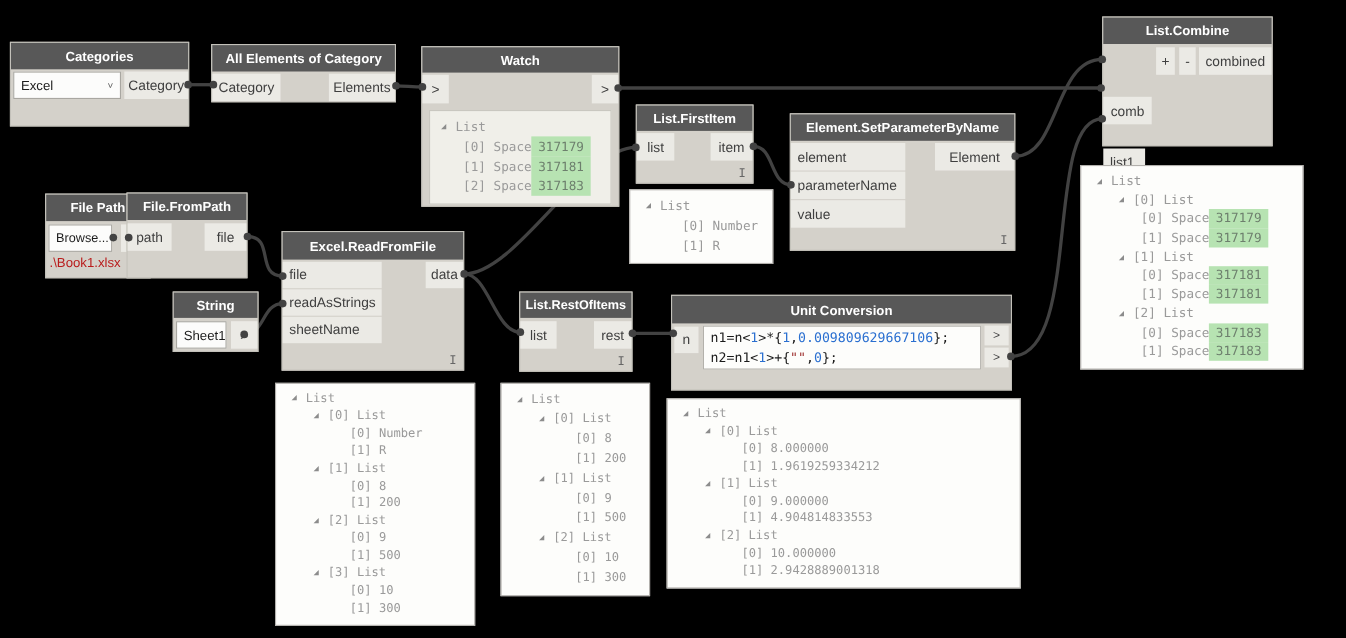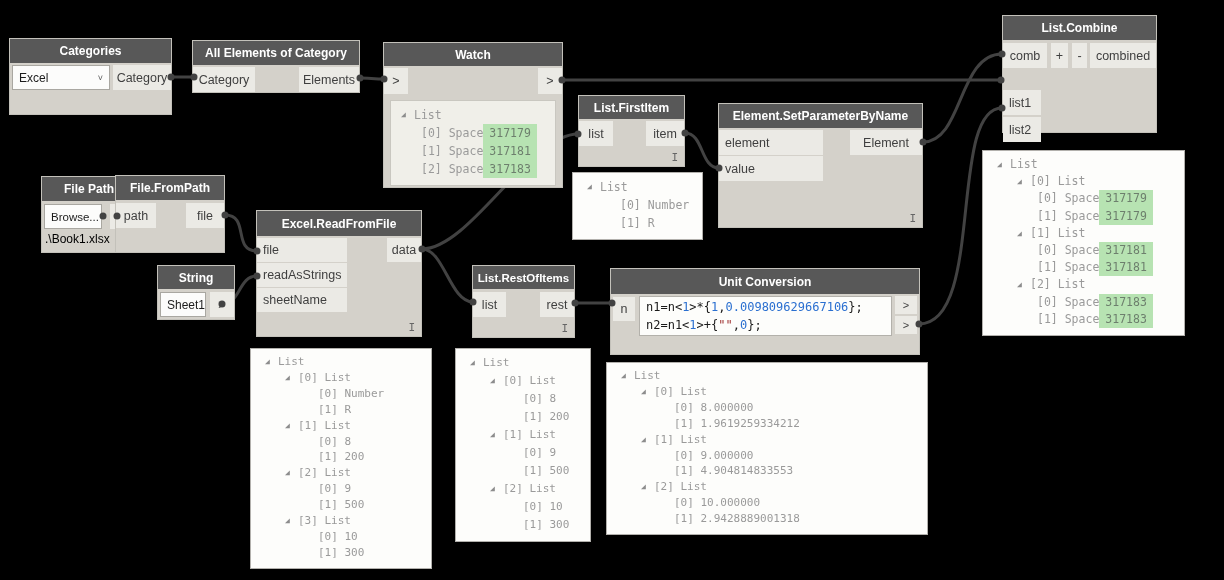"comb" div.pin { margin-top: none -> 45px }
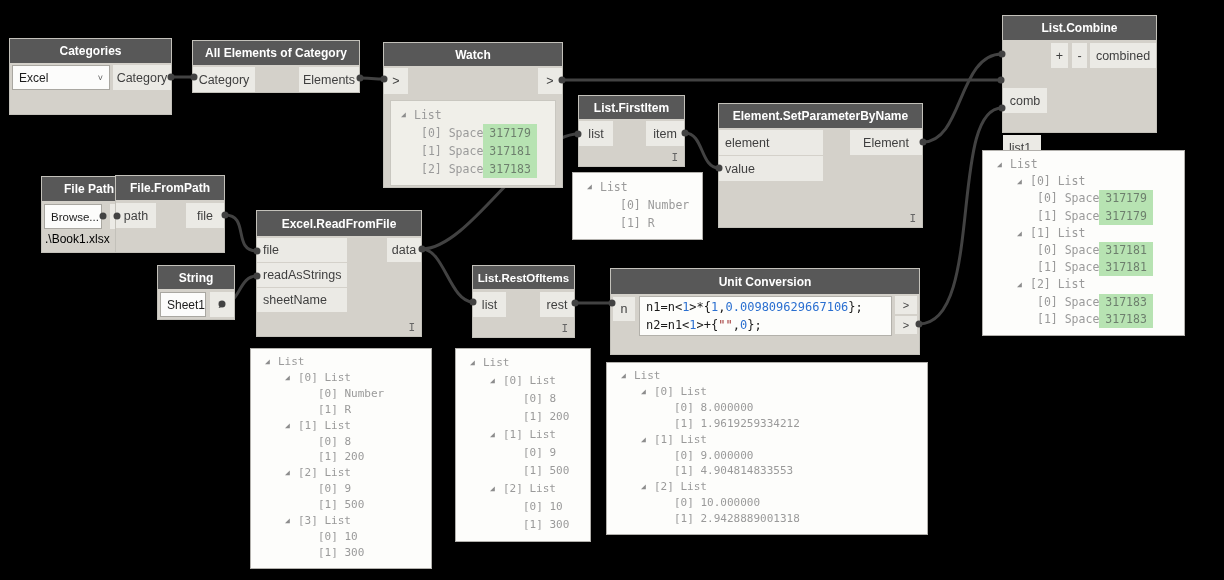"parameterName" div.prow { html: none -> <div> <div>parameterName</div> </div> }
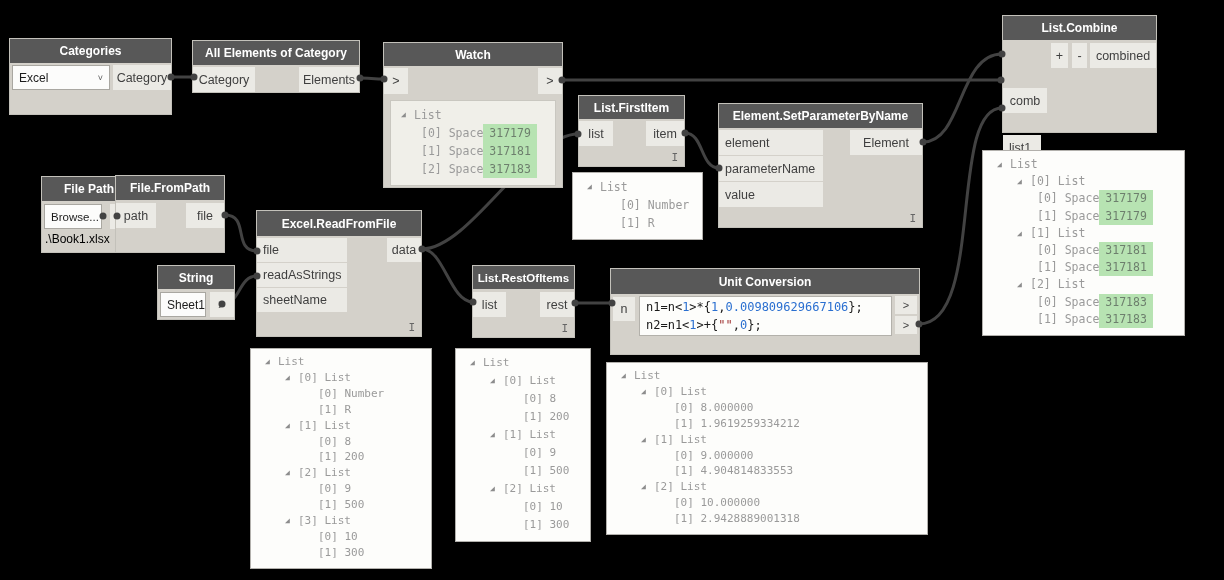".\Book1.xlsx" .pathtext { color: #000000 -> #b91c1c }
